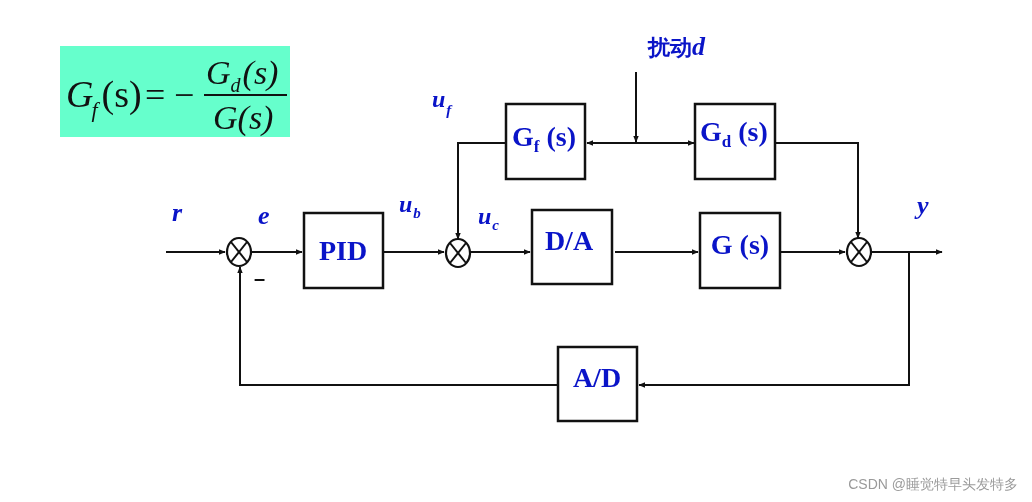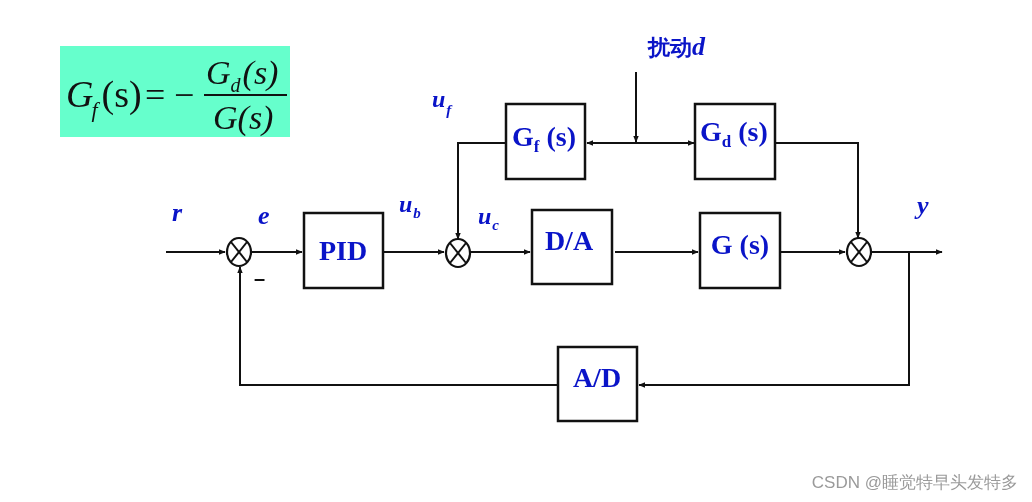"CSDN @睡觉特早头发特多" .watermark { font-size: 17px -> 14px }
